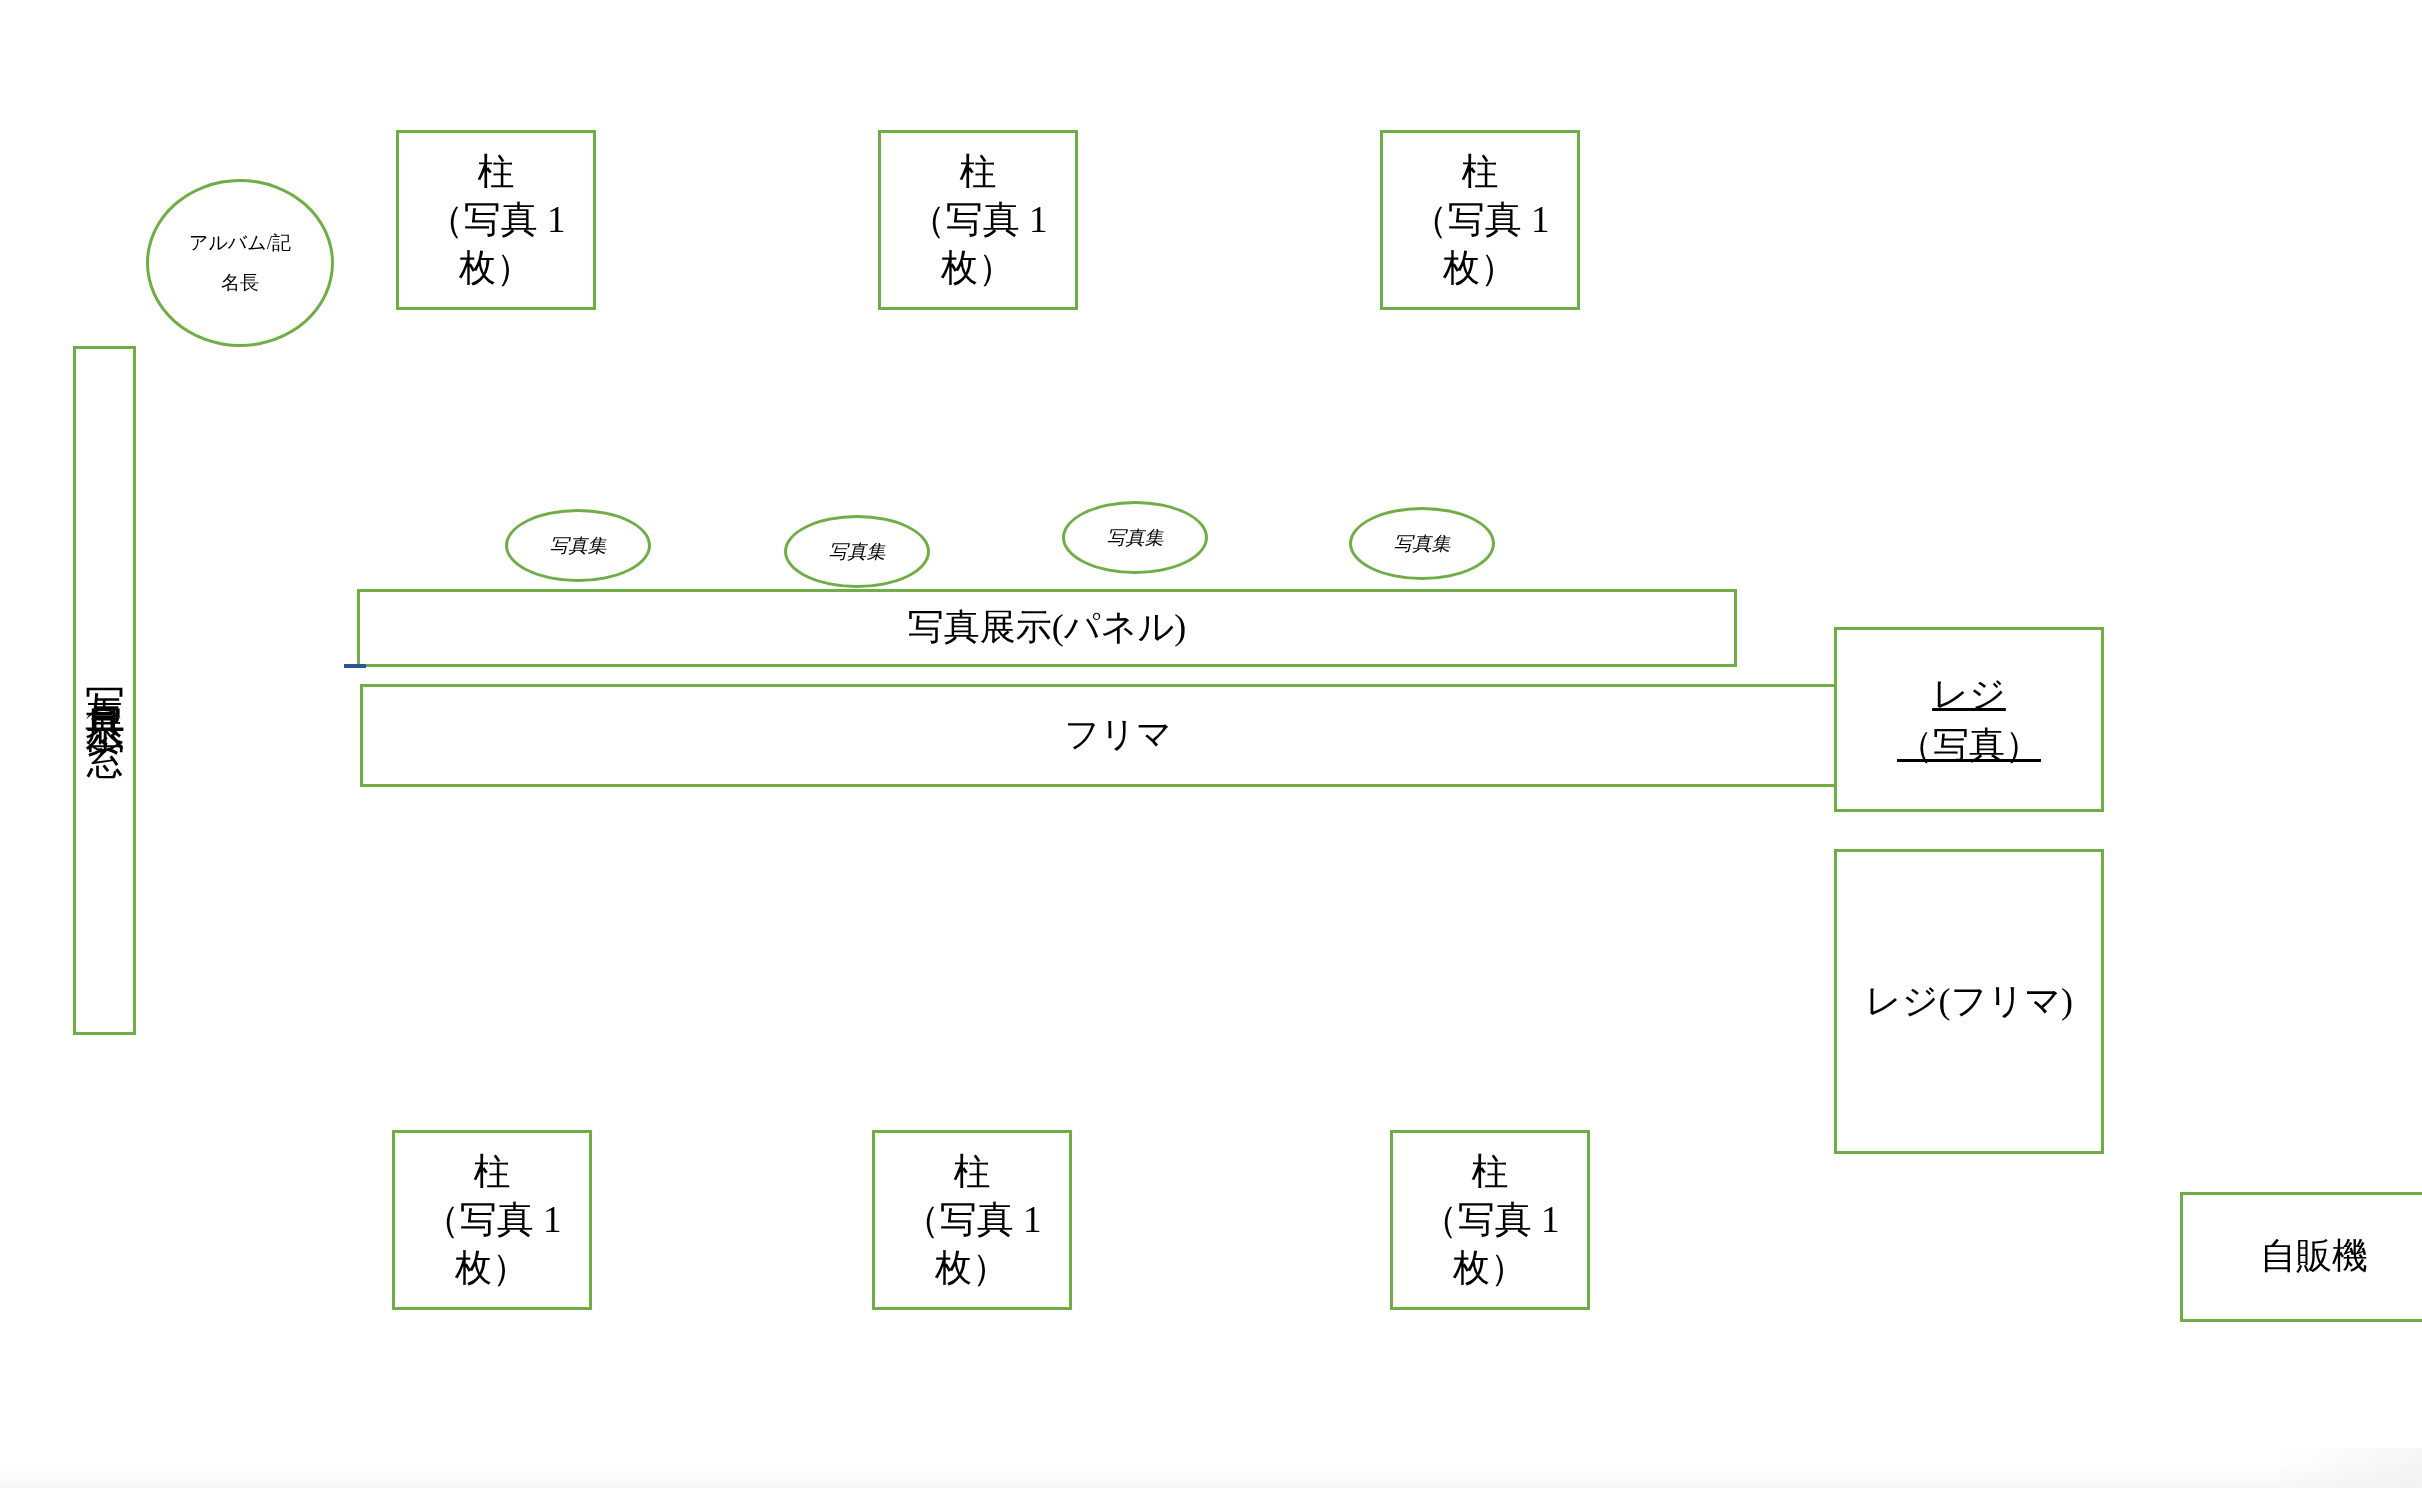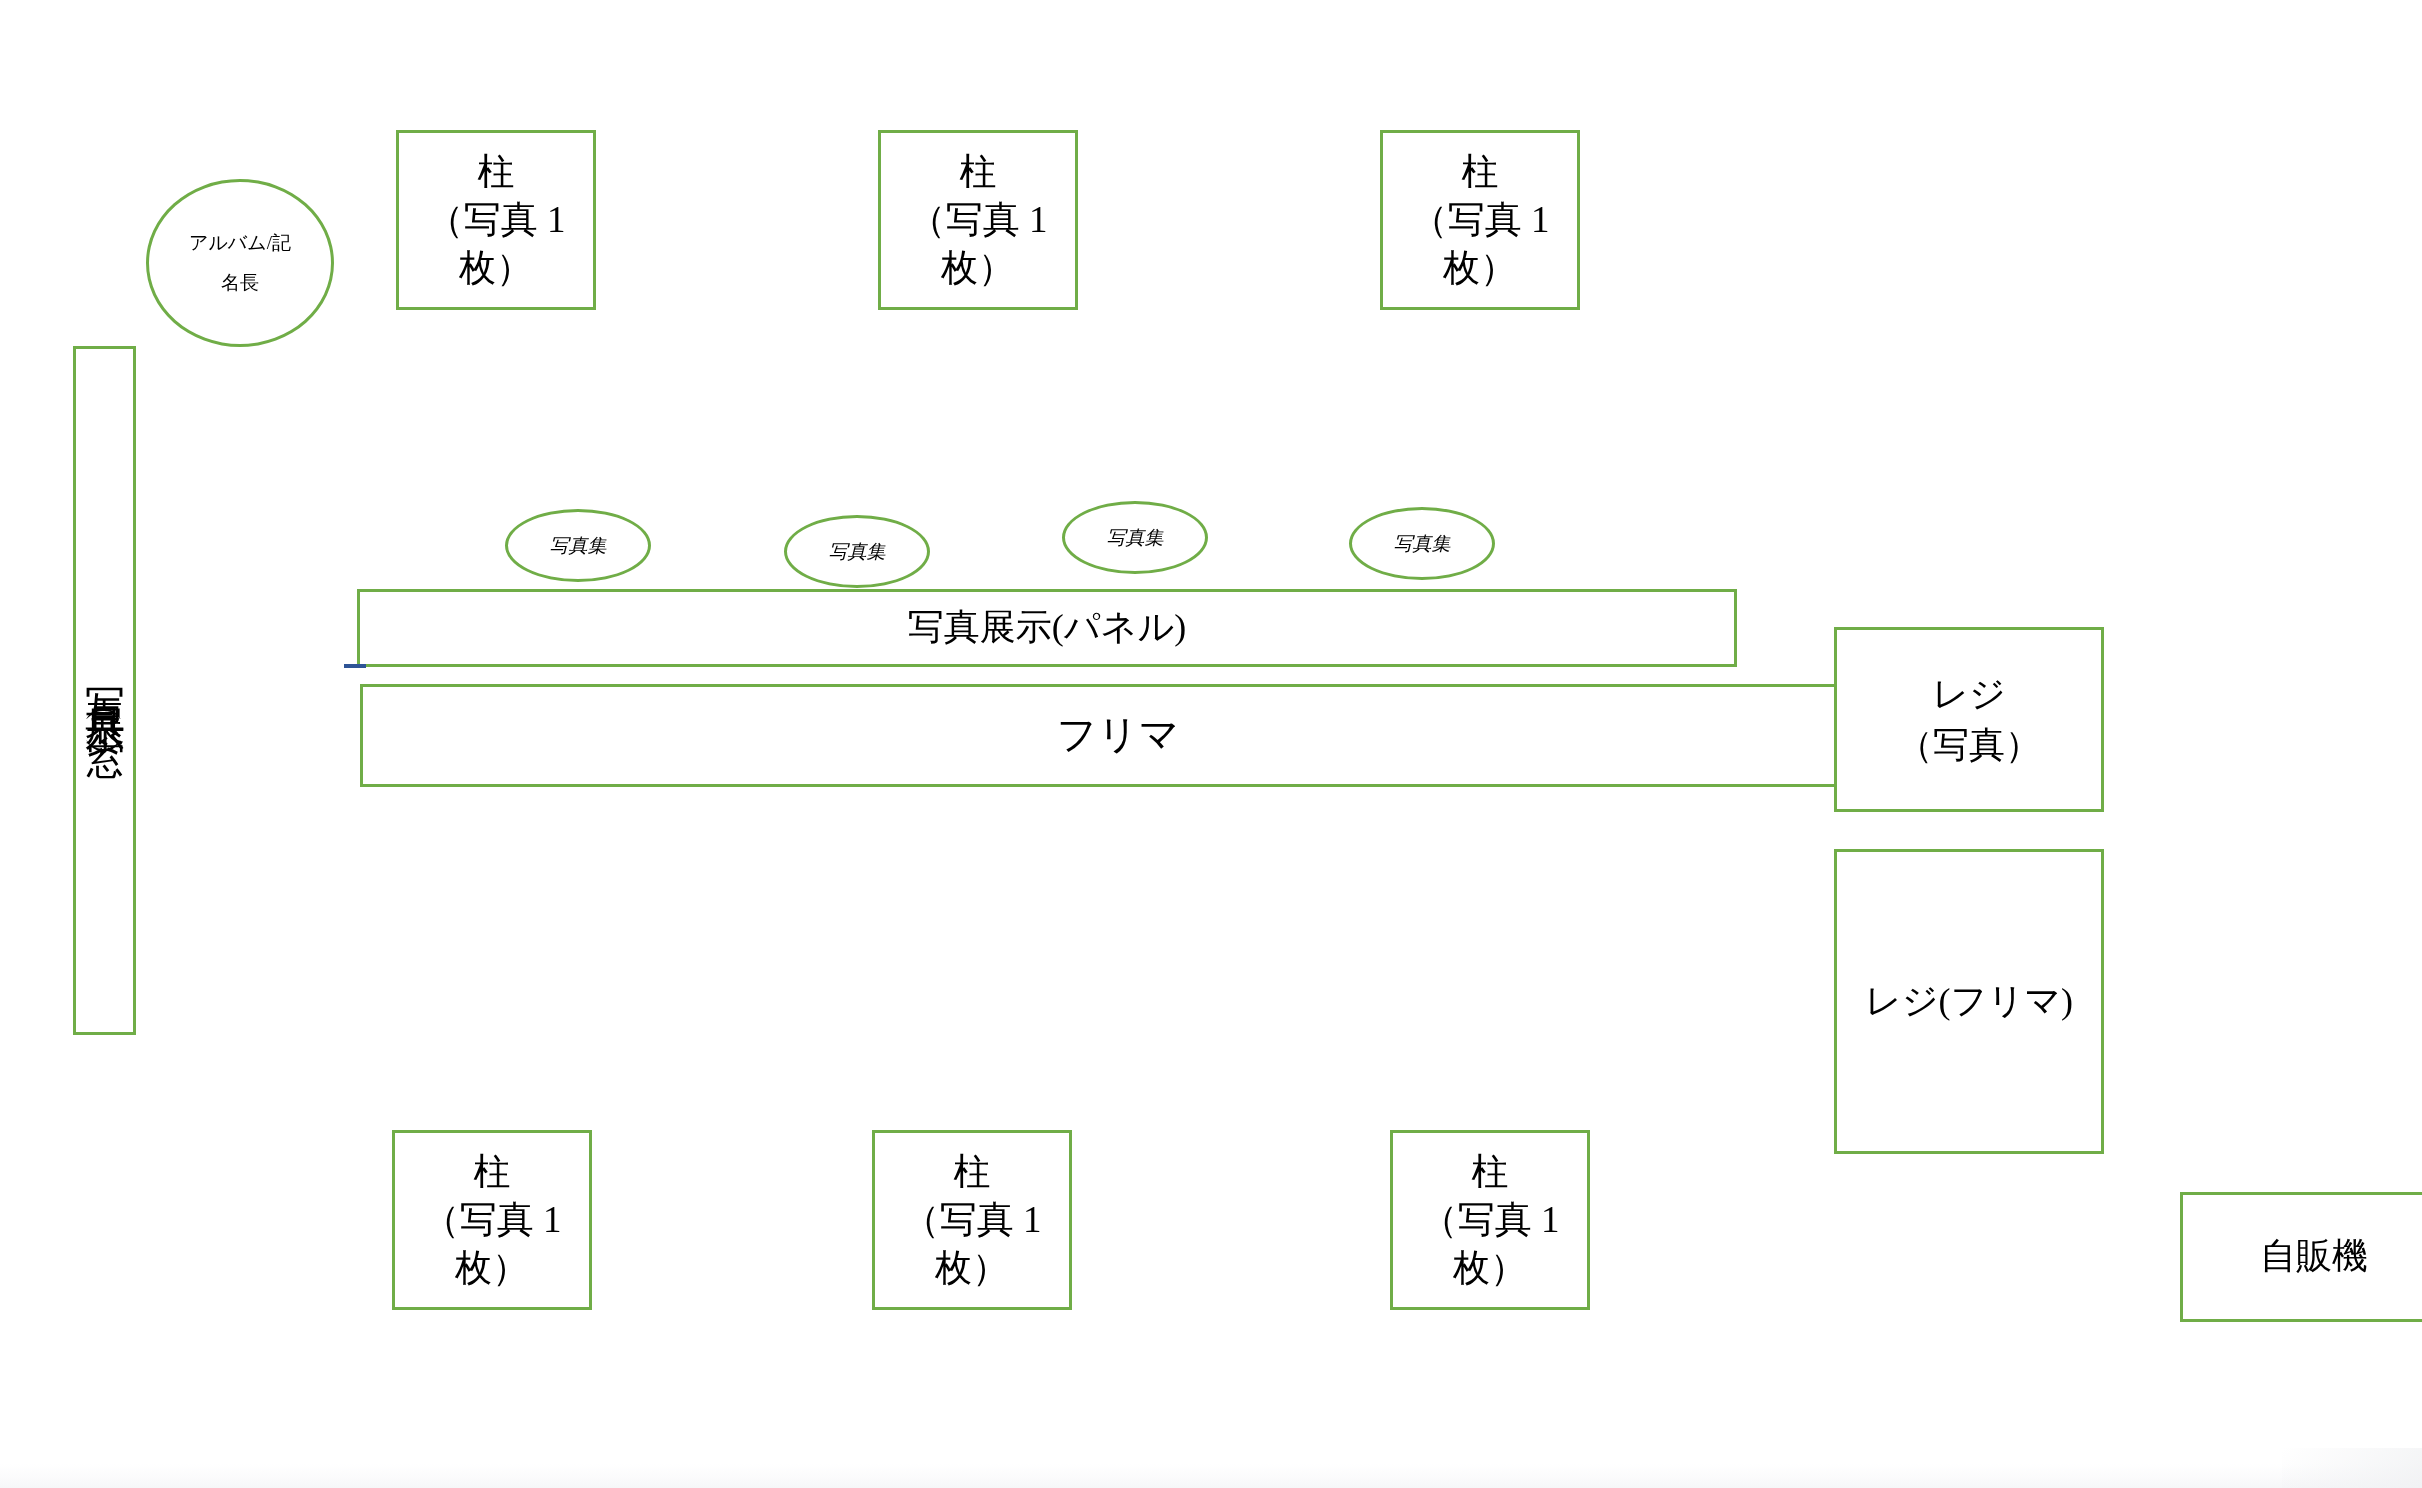"レジ" div.shape { text-decoration: none -> underline }
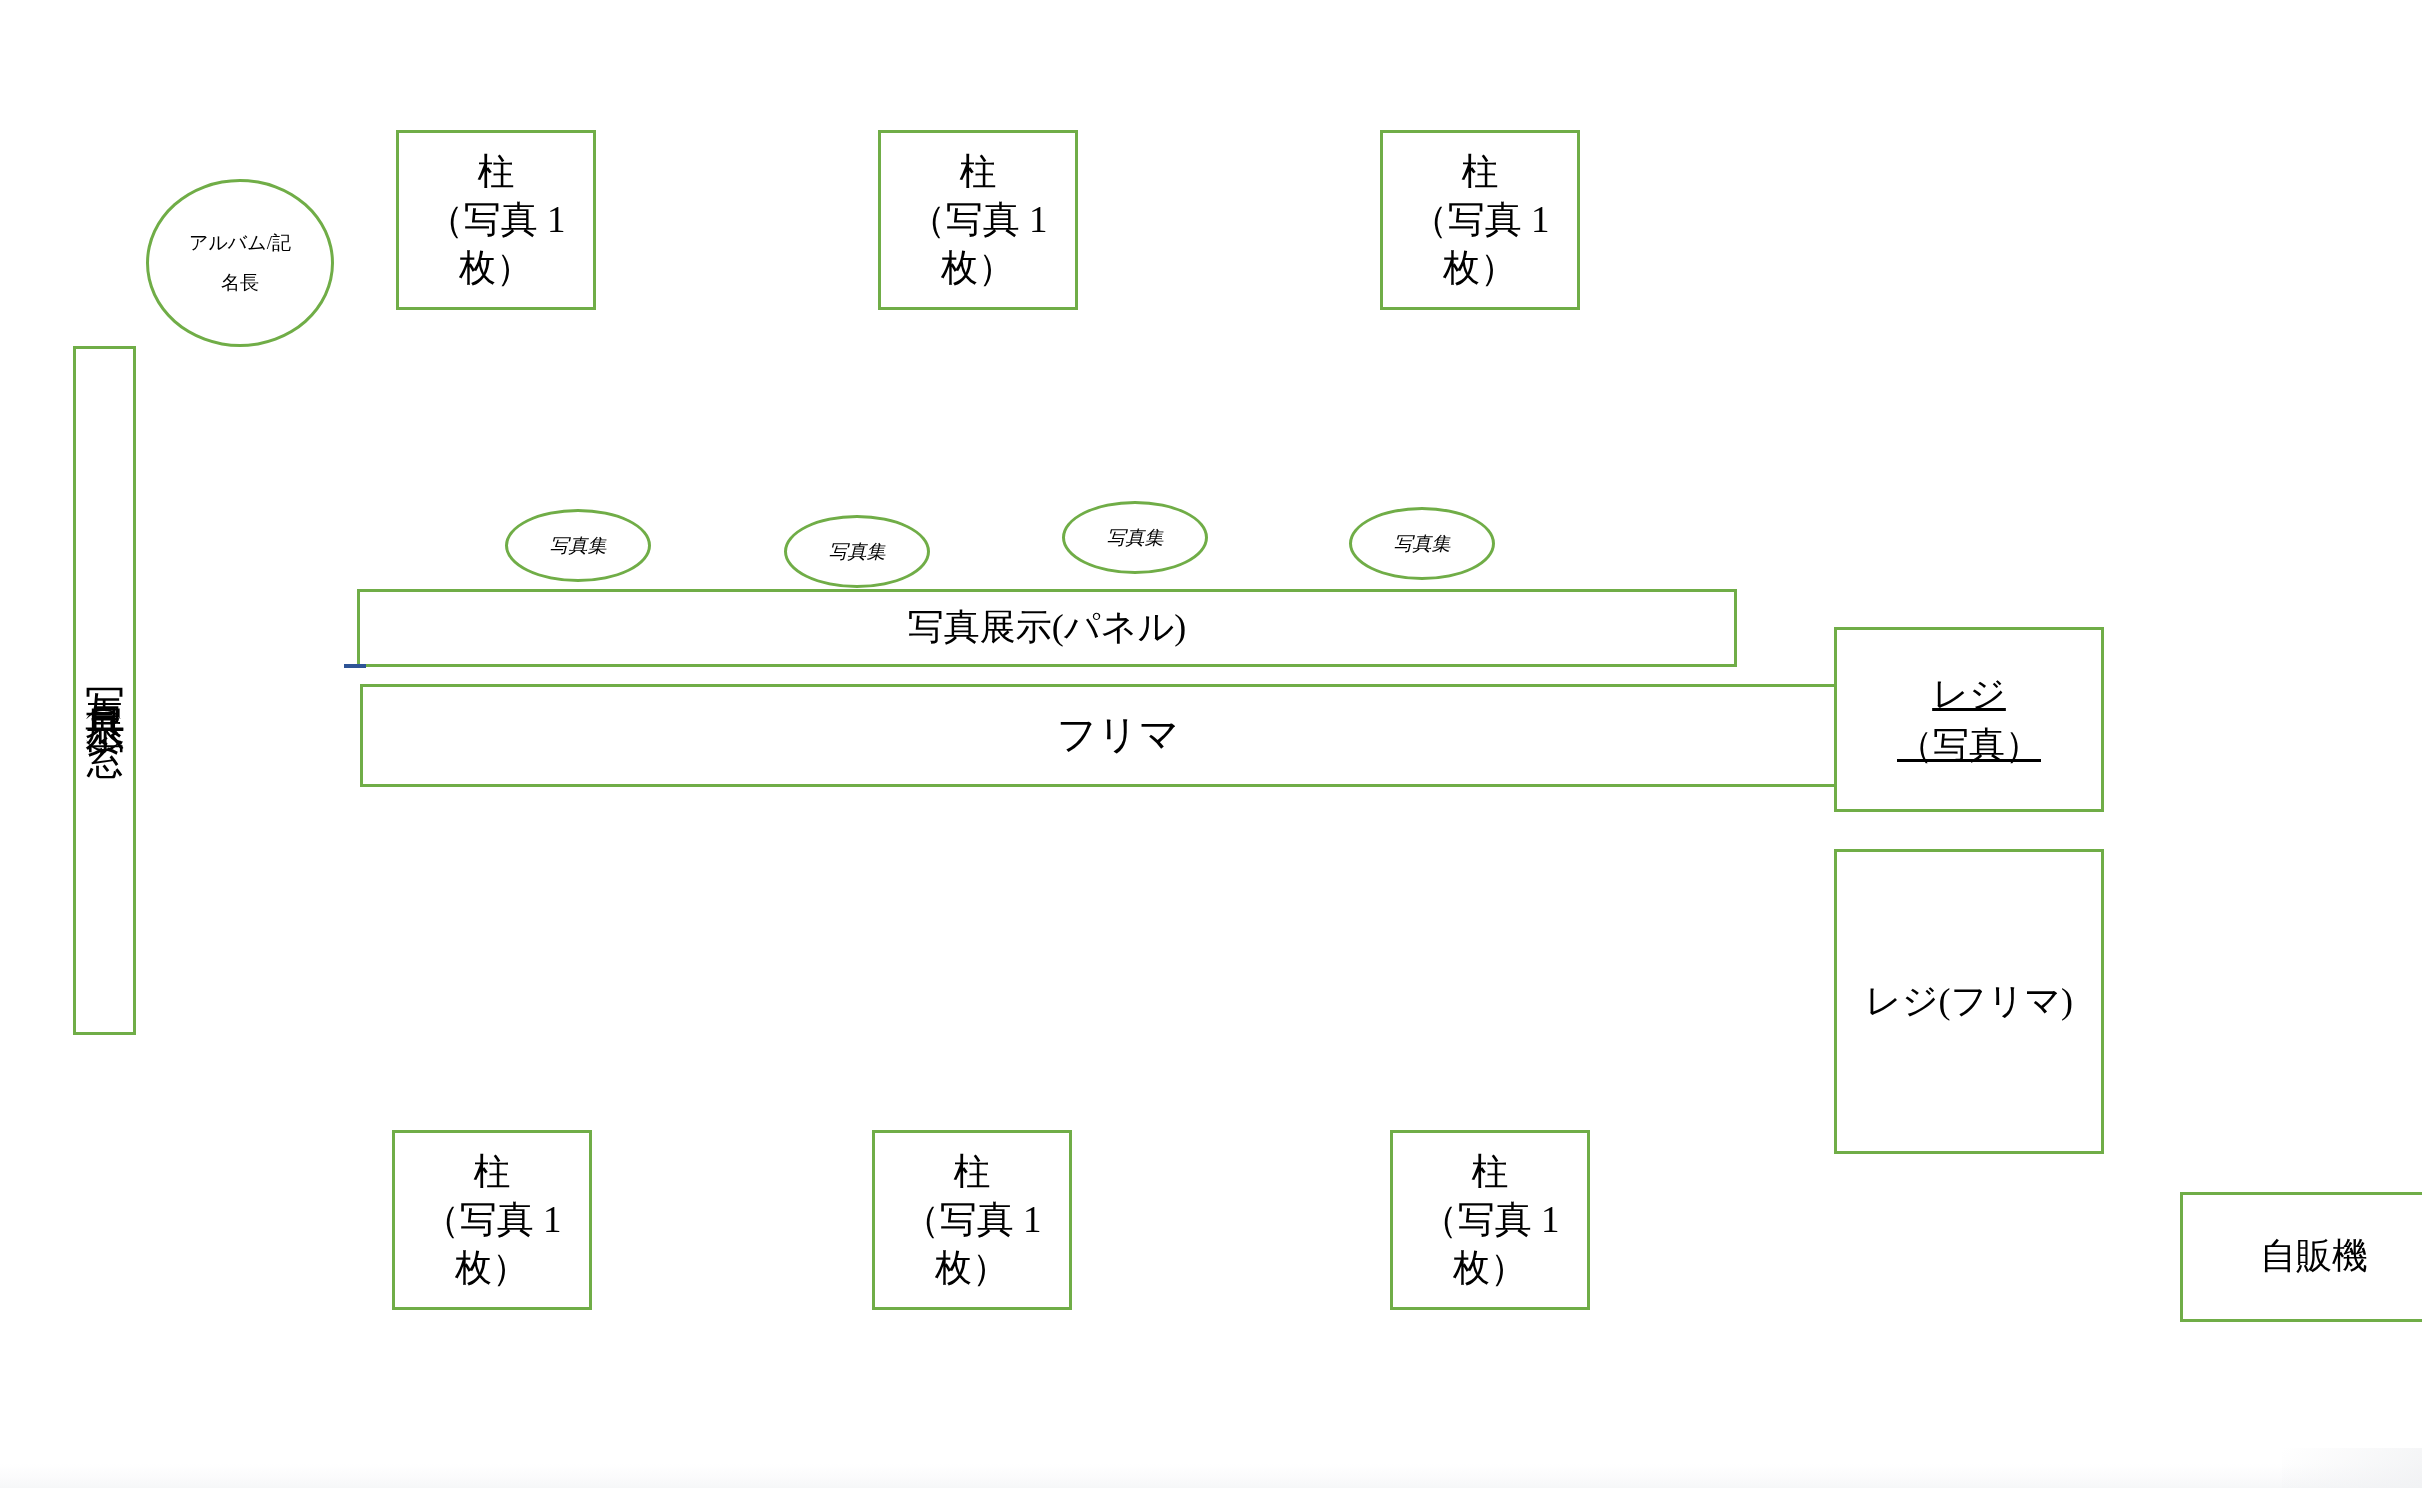"フリマ" .flea-bar { font-size: 40px -> 35px }
